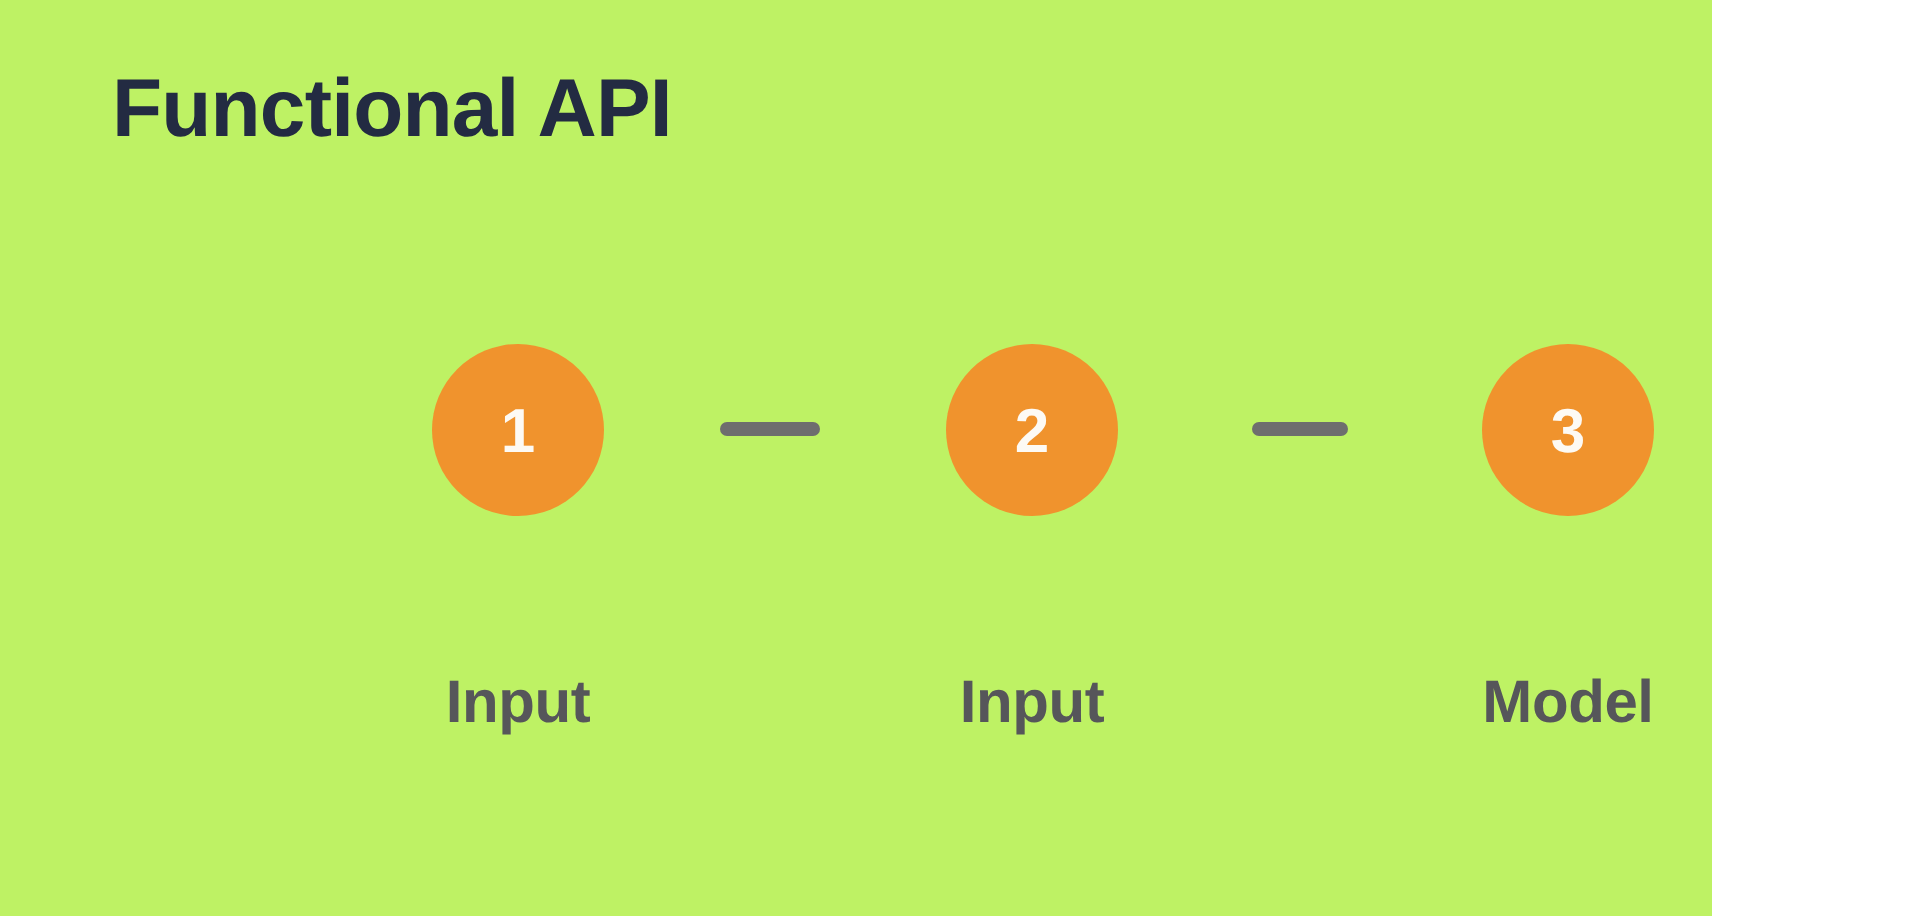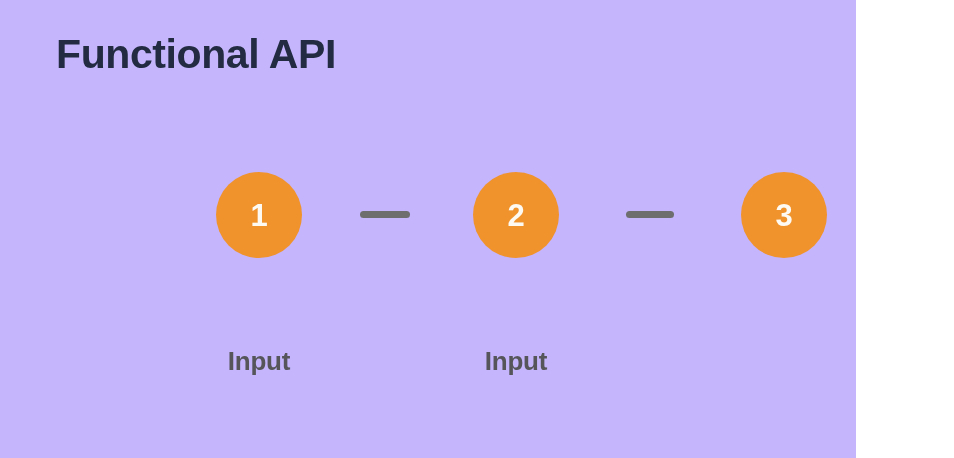"Functional API" .slide { background: #c4b5fd -> #bef264 }
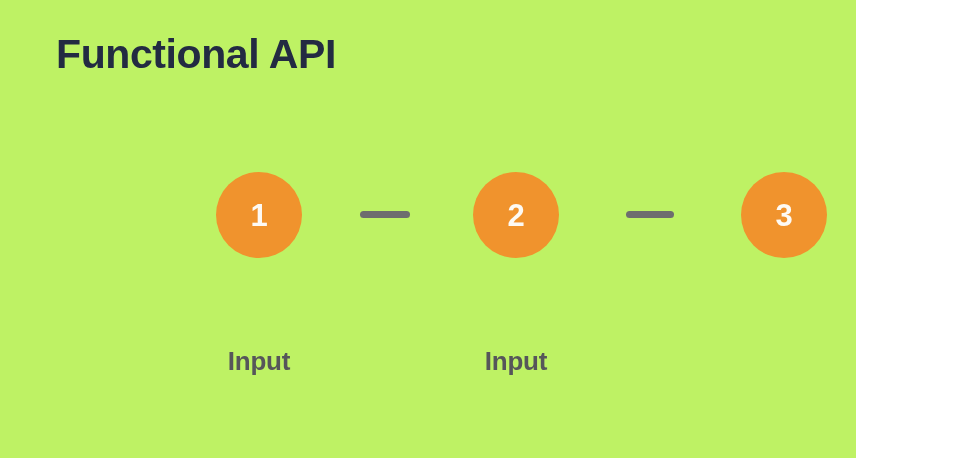"Input" .step-label { font-size: 26px -> 30px; top: 16px -> 4px }
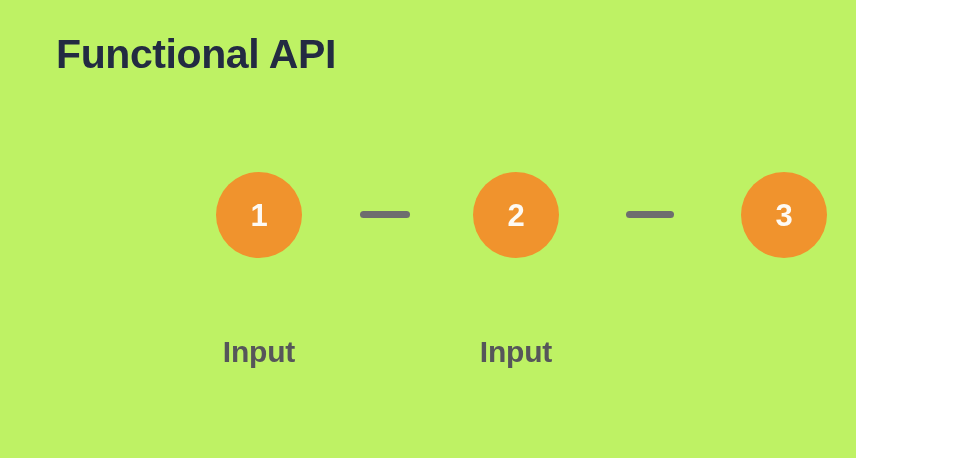"Model" div.step-label { html: none -> <div>Model</div> }
